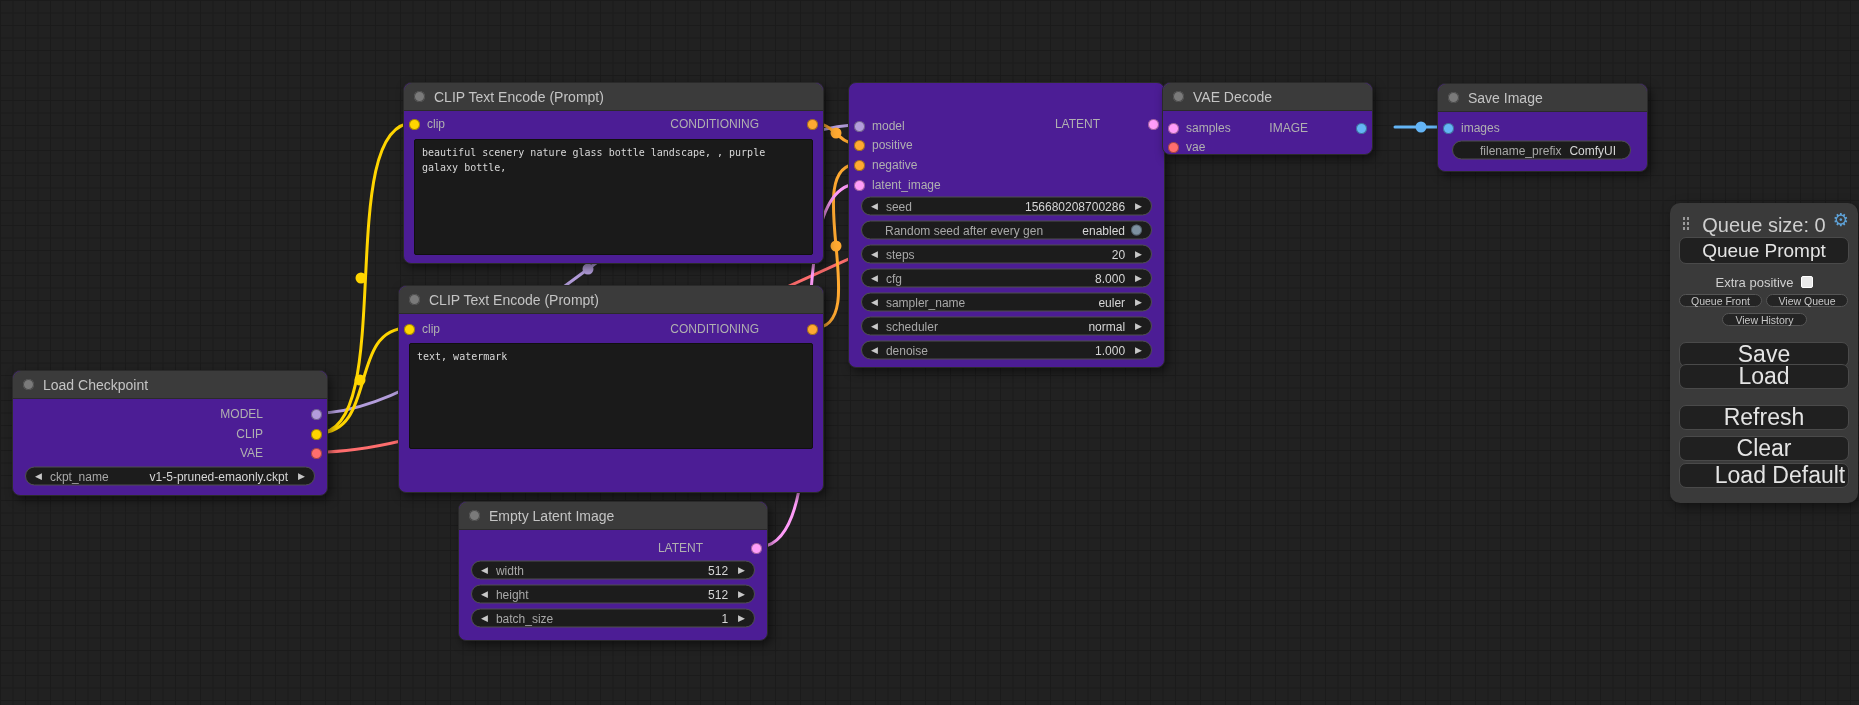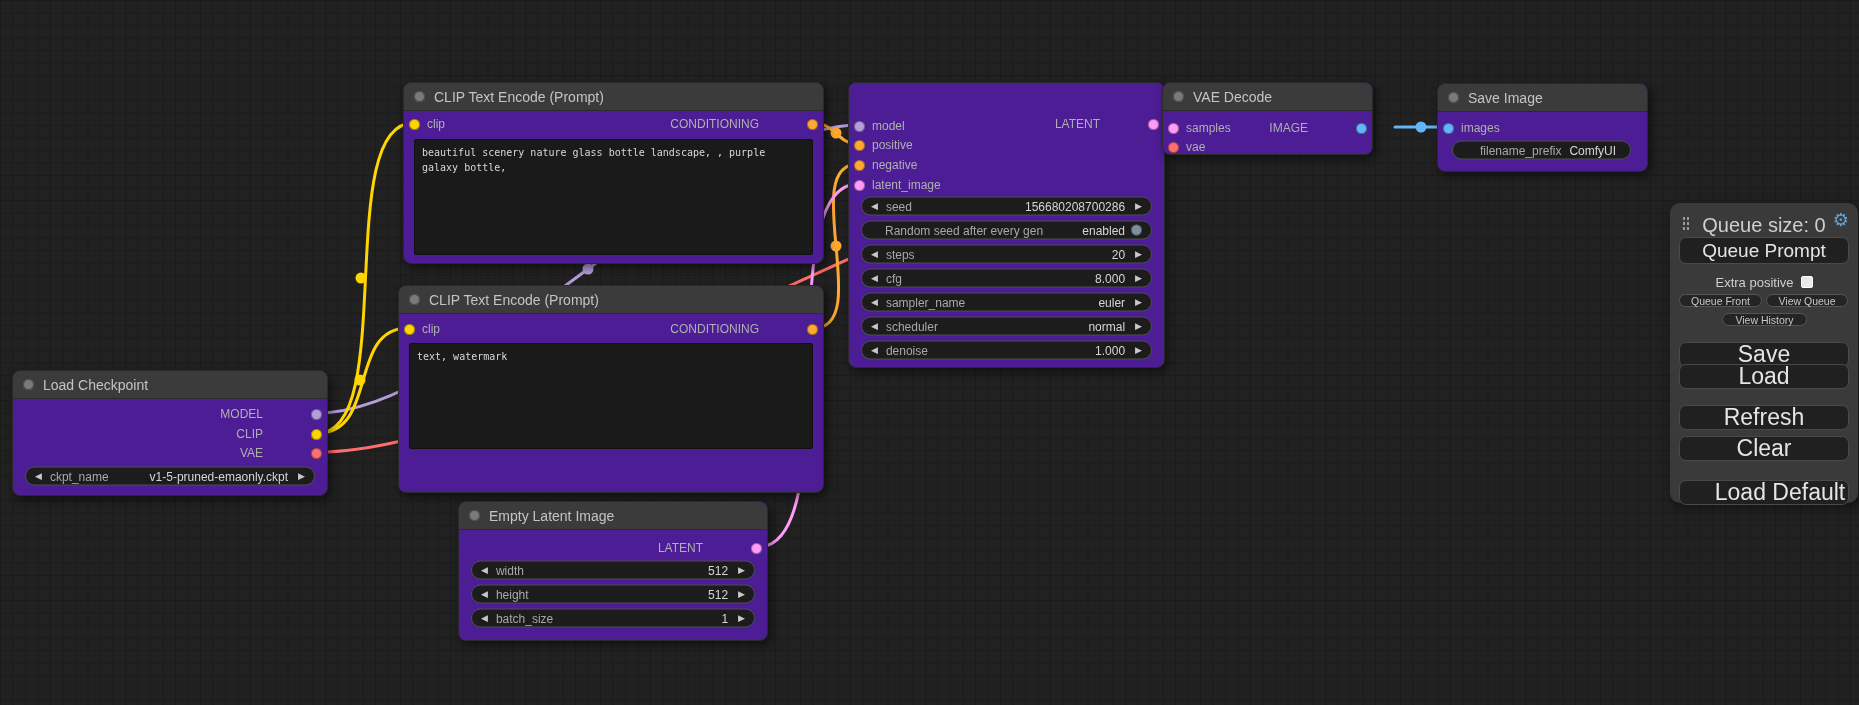"Load Default" #btn-load-default { top: 277px -> 260px }
